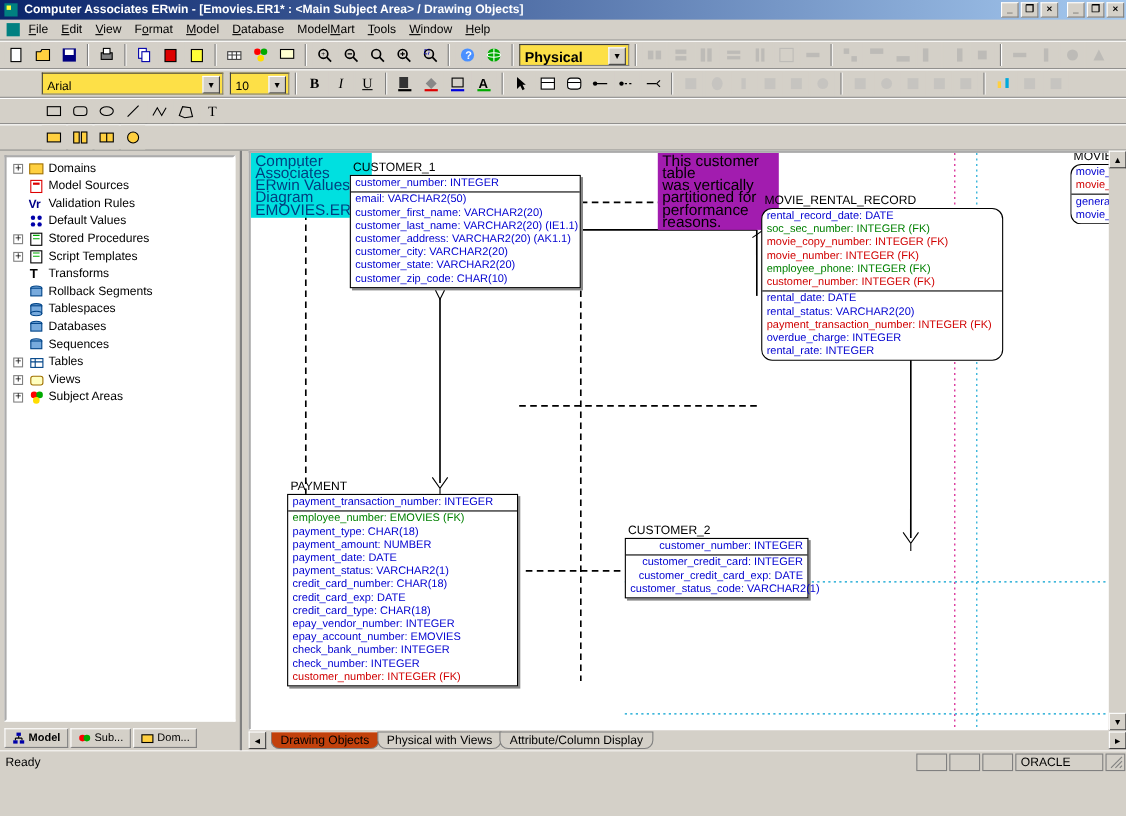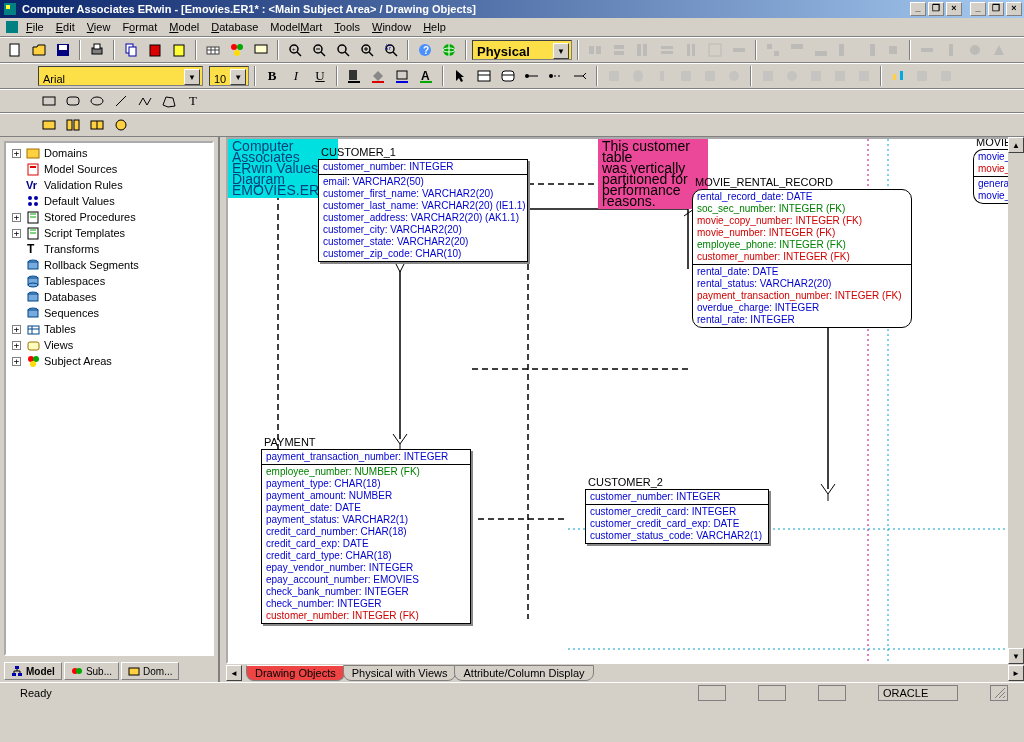"10" div.combo { width: 40px -> 54px }
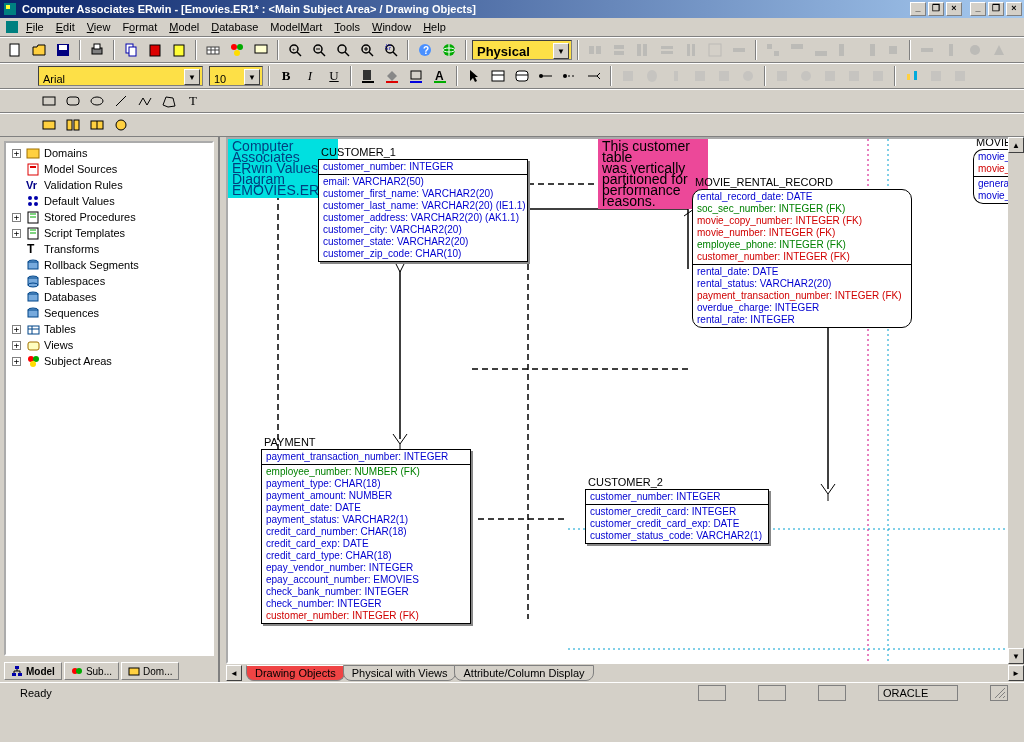"This customer table" div.note { background: #ec4899 -> #a21caf }
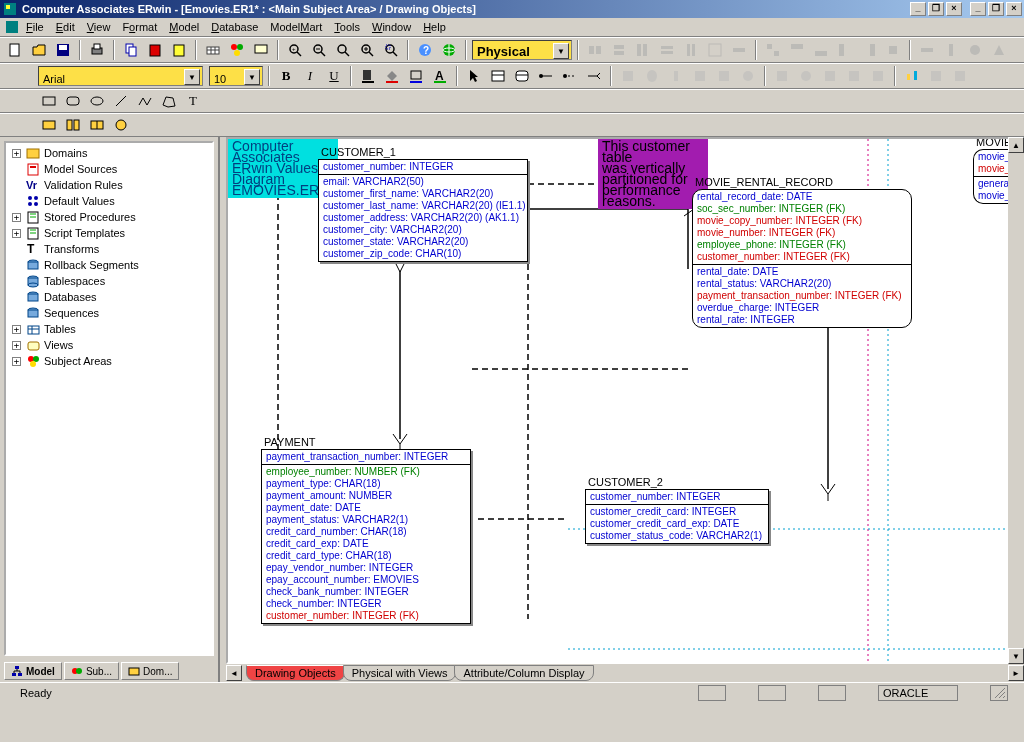"employee_number: NUMBER (FK)" div.col { text: NUMBER -> EMOVIES }
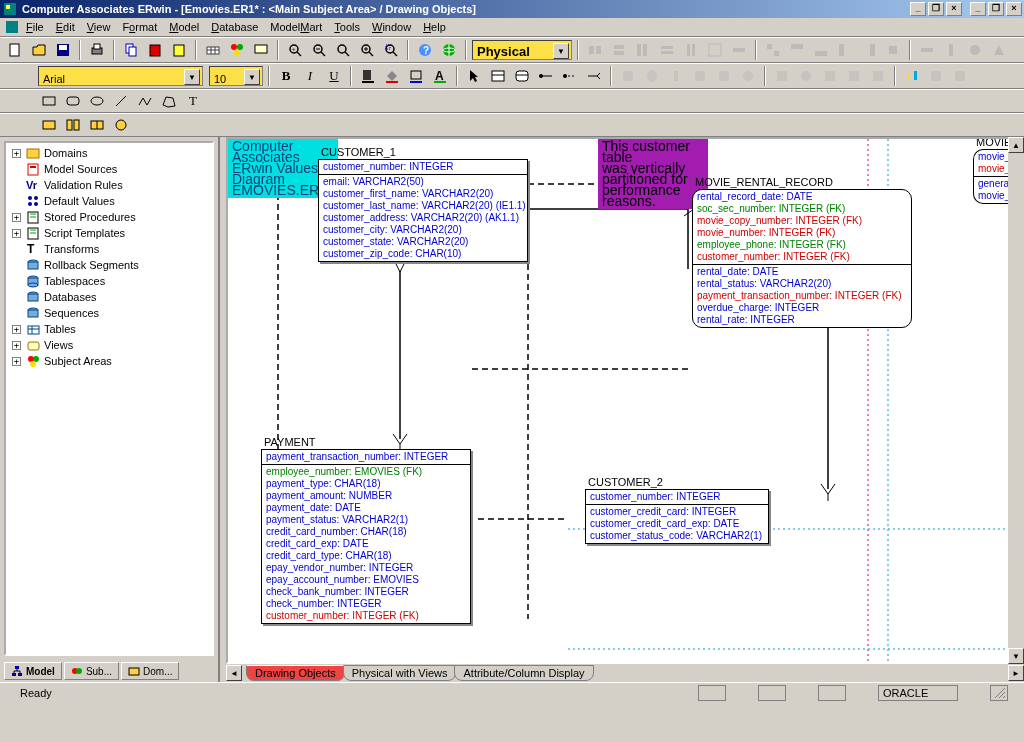"CUSTOMER_2" div.entity { left: 357px -> 340px; text-align: none -> right; width: 184px -> 167px }
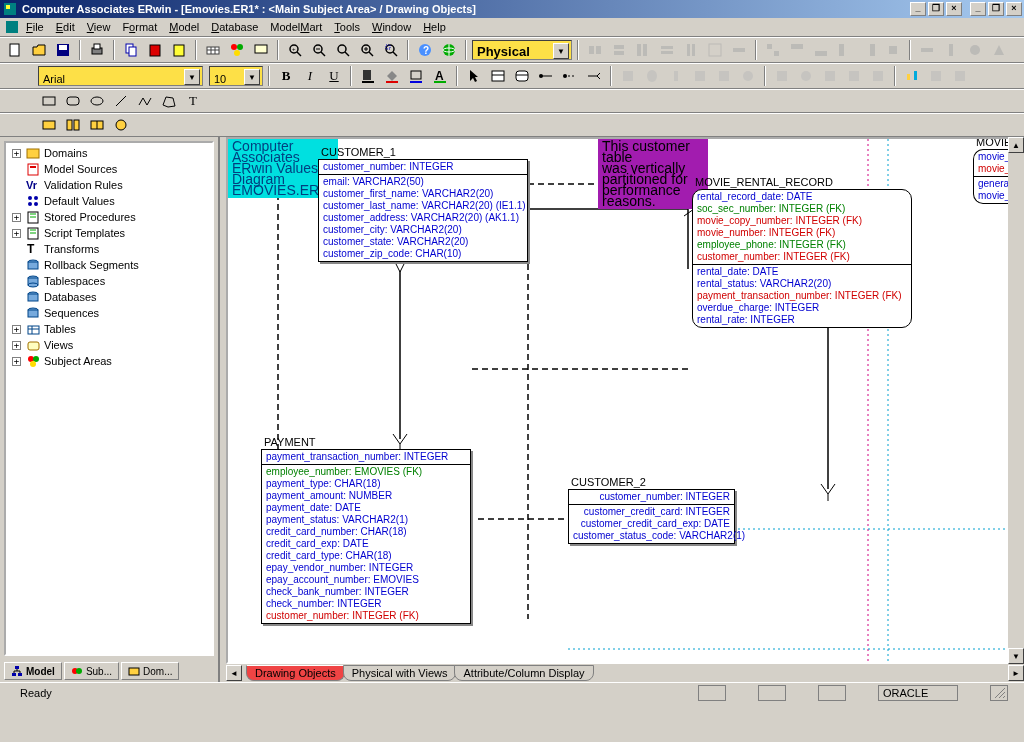"Drawing Objects" .tab.active { background: #ef4444 -> #c2410c }
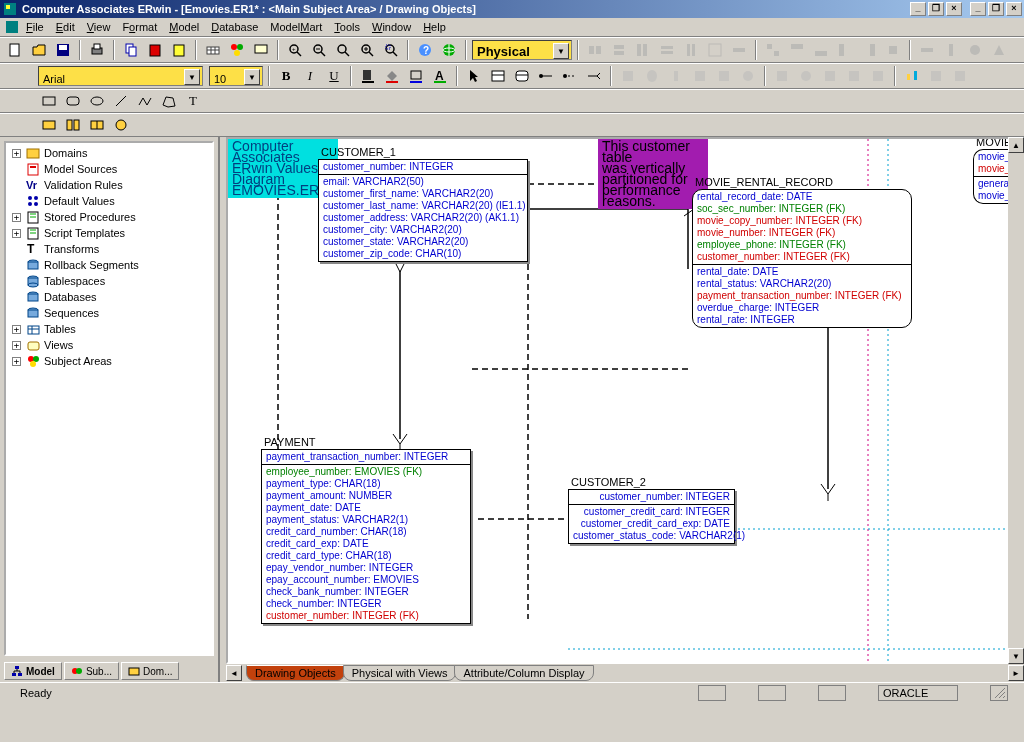"Ready" .status-cell { margin: 16px -> 1px }
